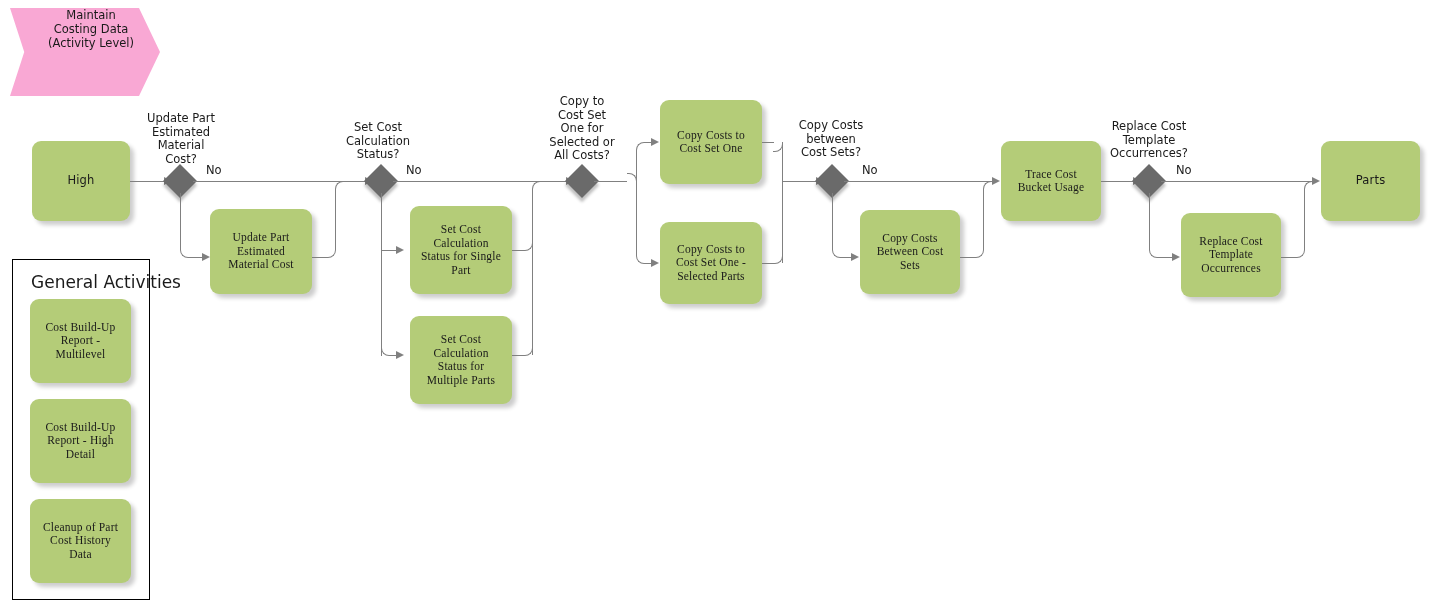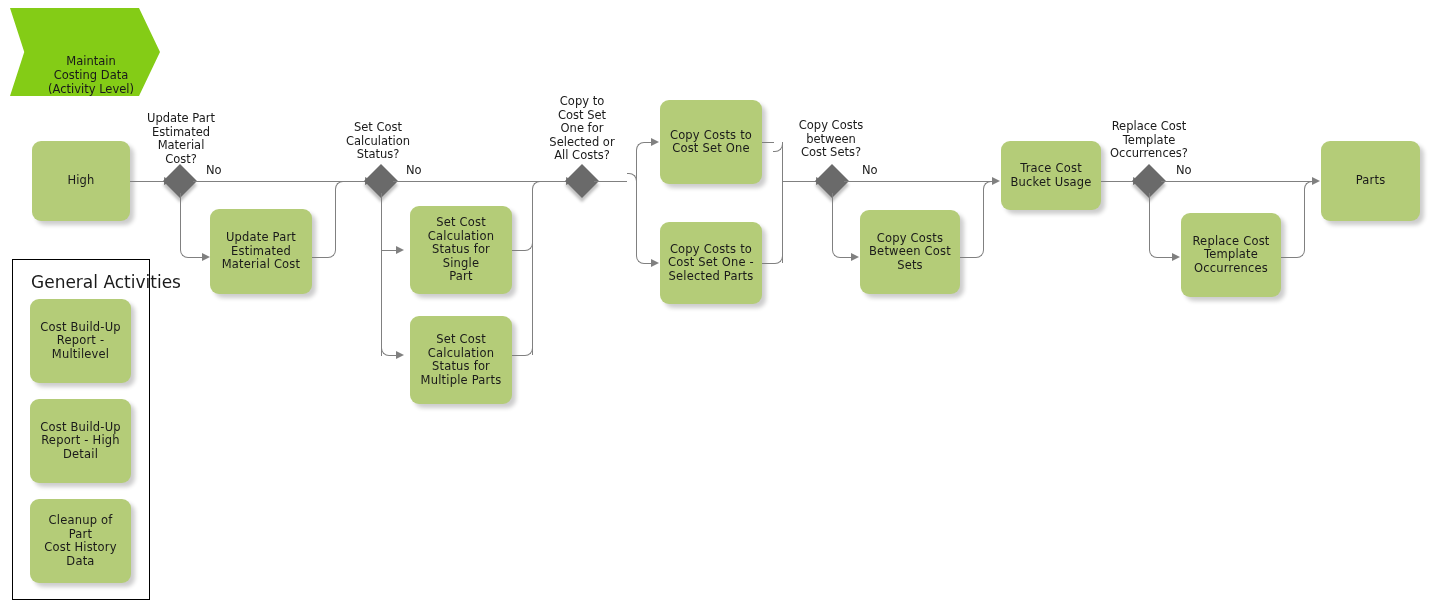"Maintain" .banner { align-items: flex-end -> flex-start; background: #84cc16 -> #f9a8d4 }
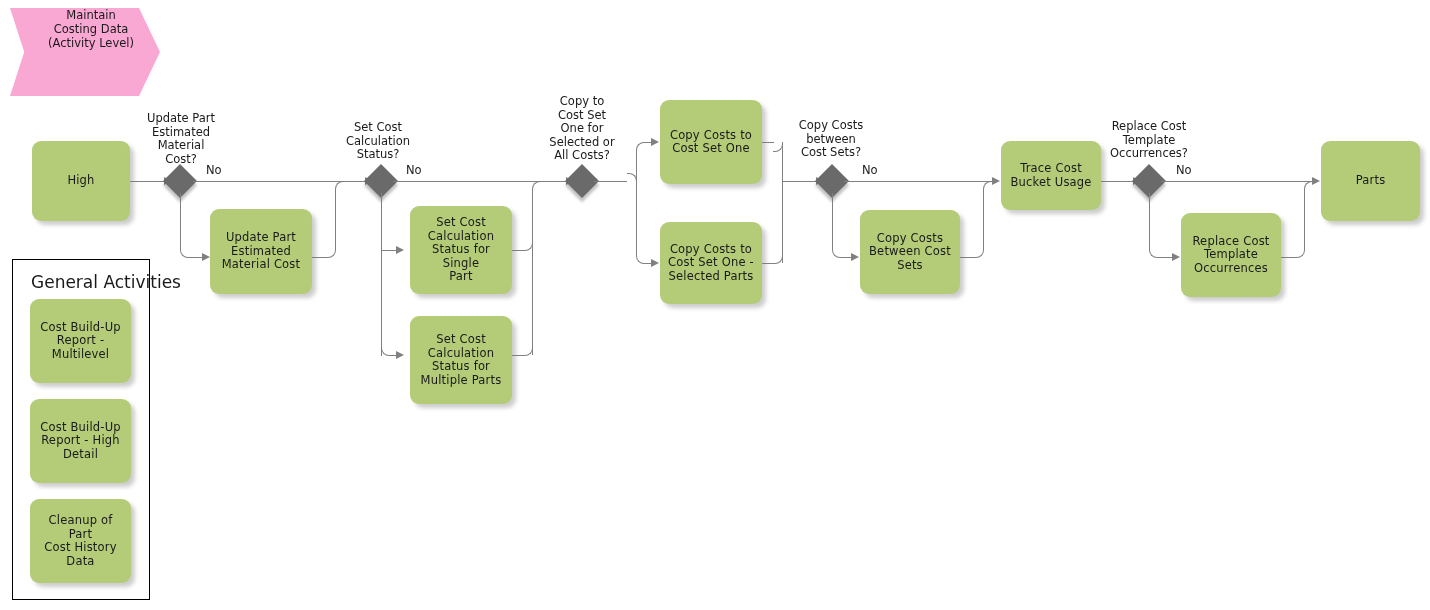"Copy Costs to" .activity { font-family: none -> Liberation Serif, serif }
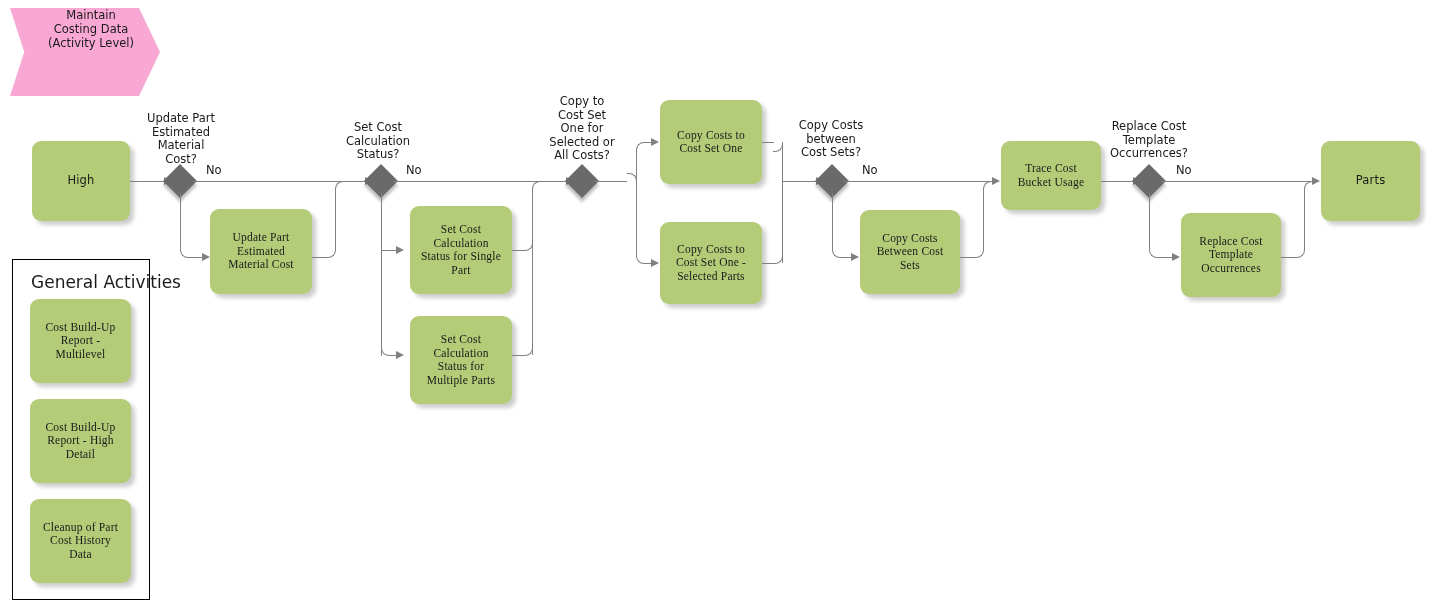"Trace Cost" div.node { height: 69px -> 80px }
